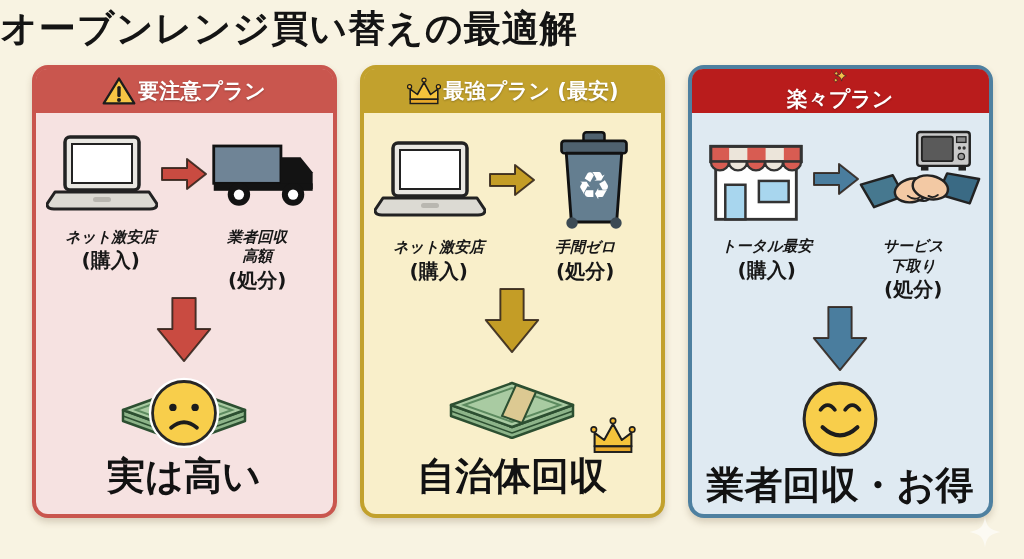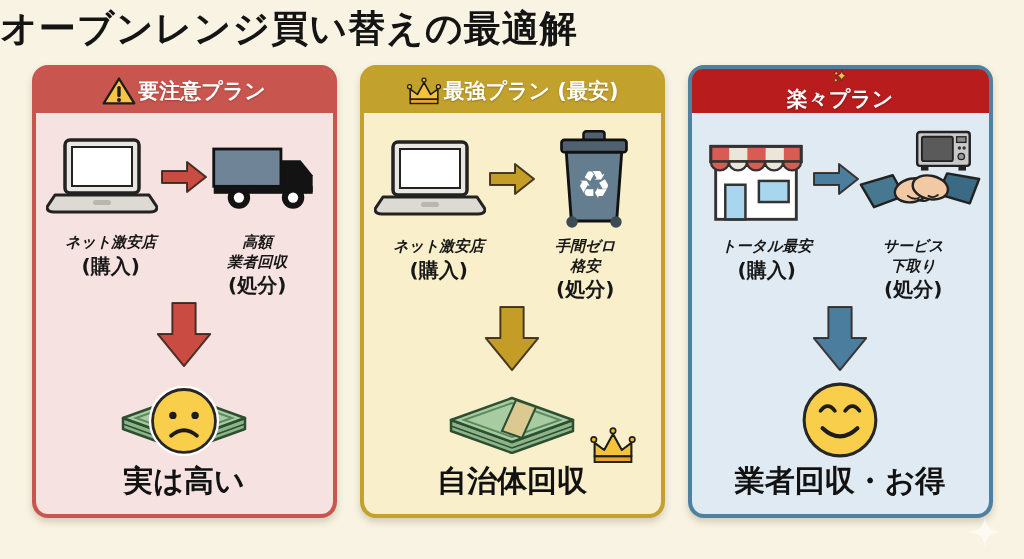"高額" div.label-line { order: before "業者回収" -> after "業者回収" }
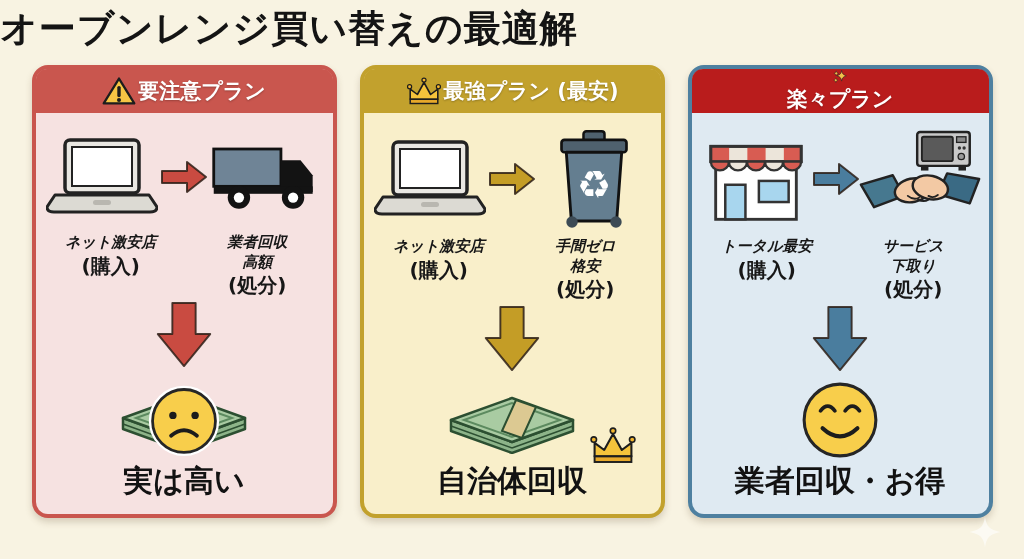"格安" div.label-line { html: <div>格安</div> -> none }
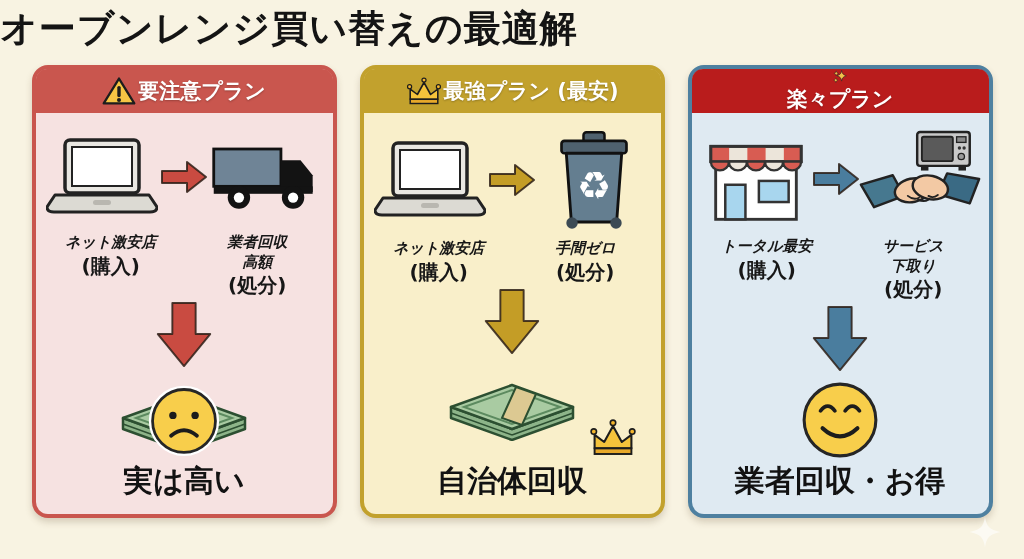"実は高い" .result-text { font-size: 30px -> 38px }
